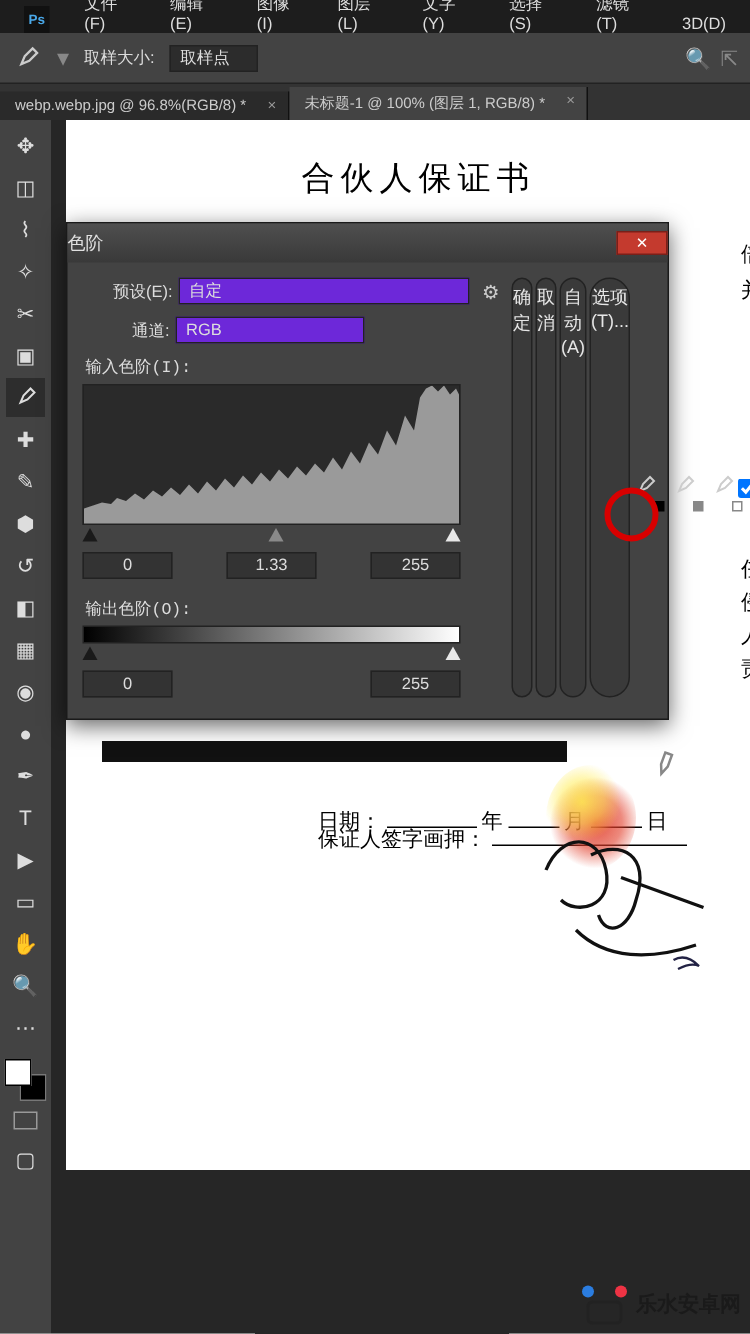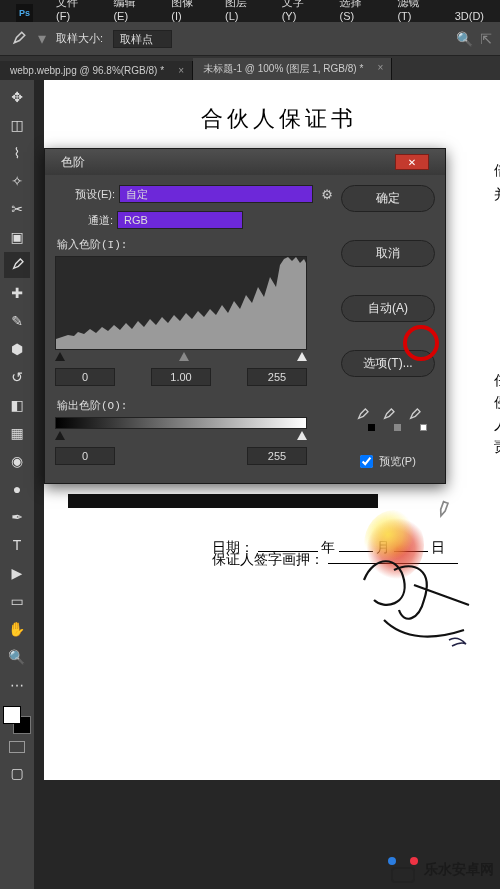"色阶" .dlg-title { padding: 0 16px -> 0 0 }
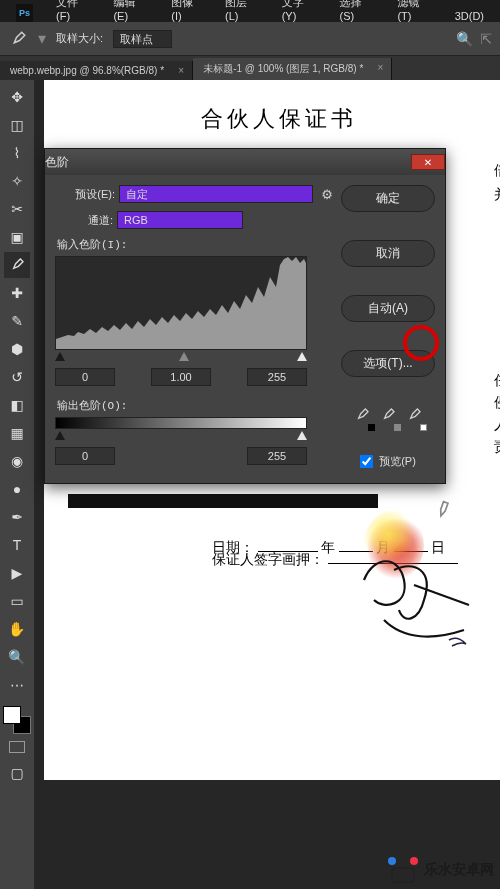"确定" .dlg-right { flex-direction: column -> row; gap: 28px -> 2px }
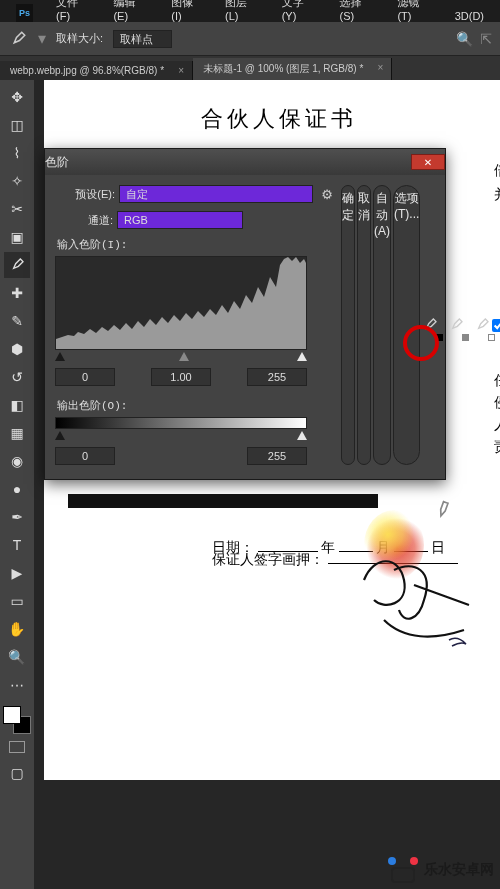"1.00" div.valbox { text: 1.00 -> 1.33 }
